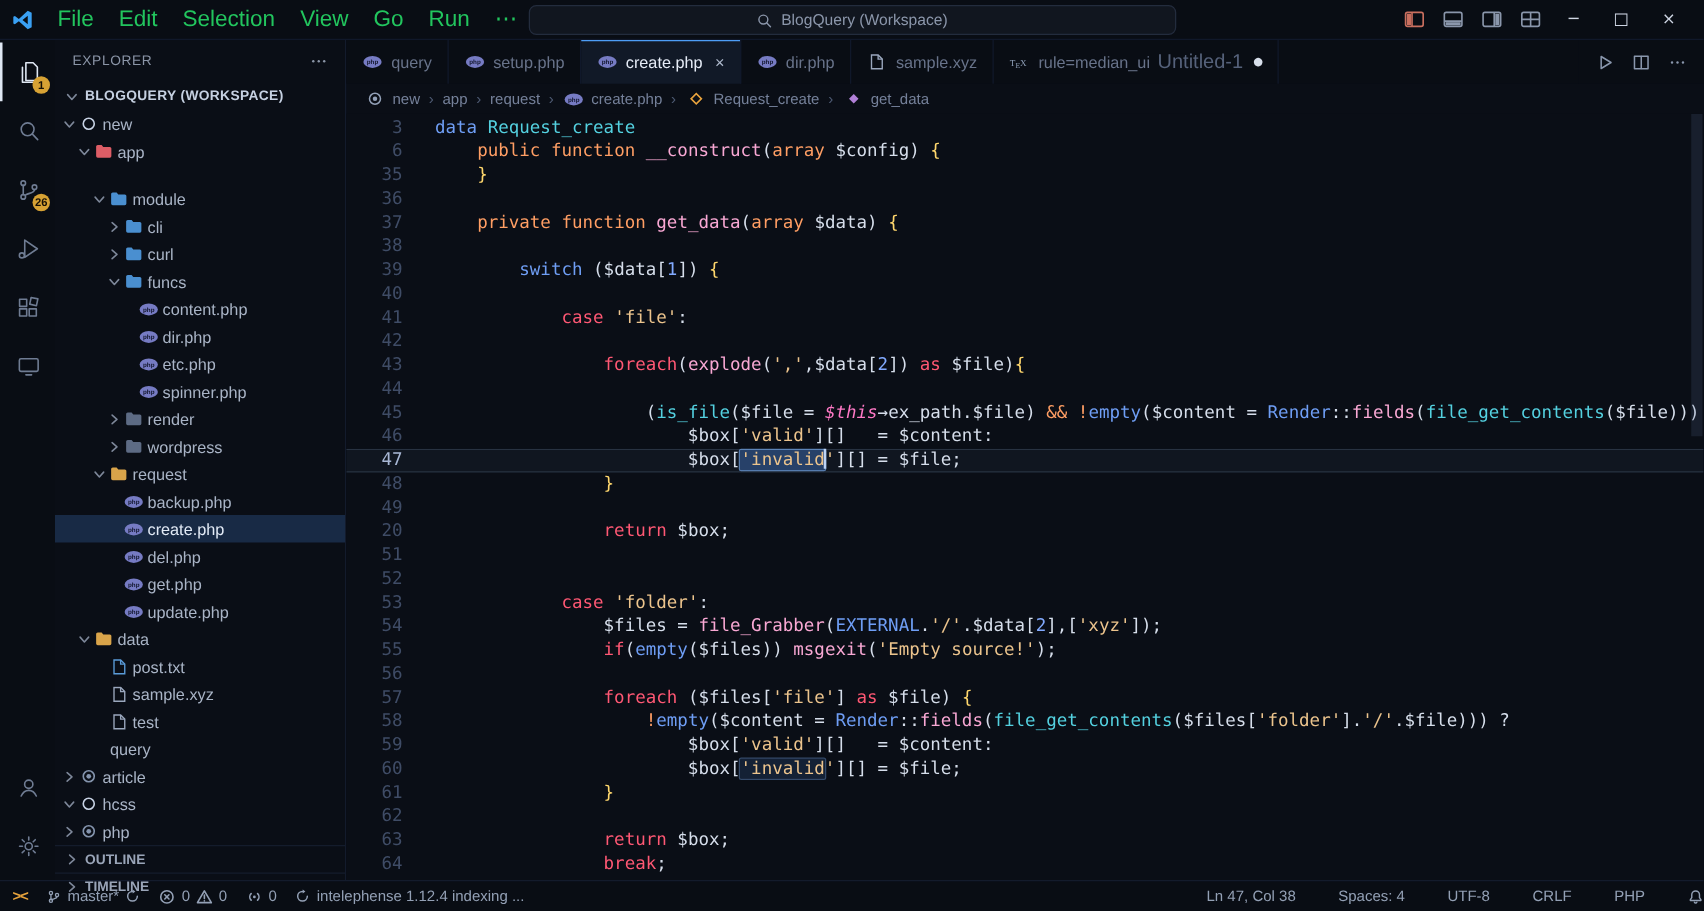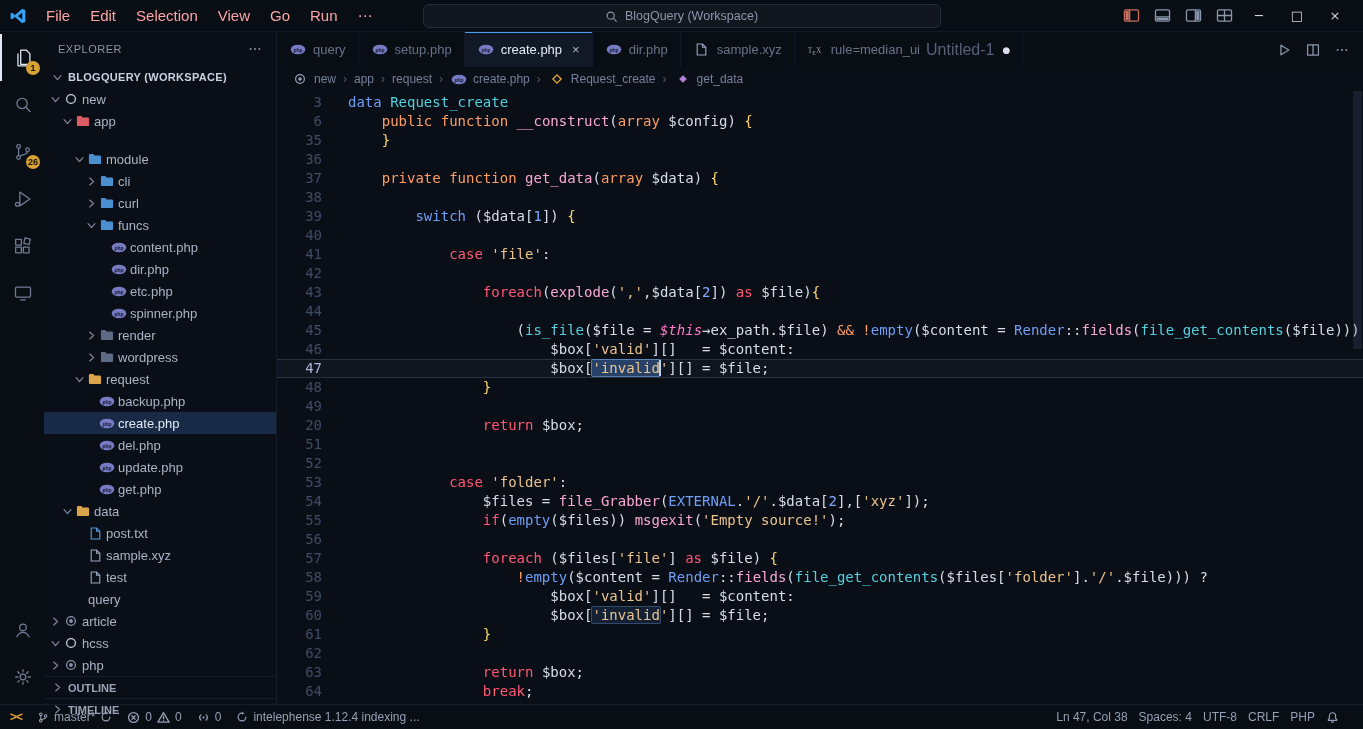"File" .menu-item { color: #fca5a5 -> #22c55e; font-size: 15px -> 18px }
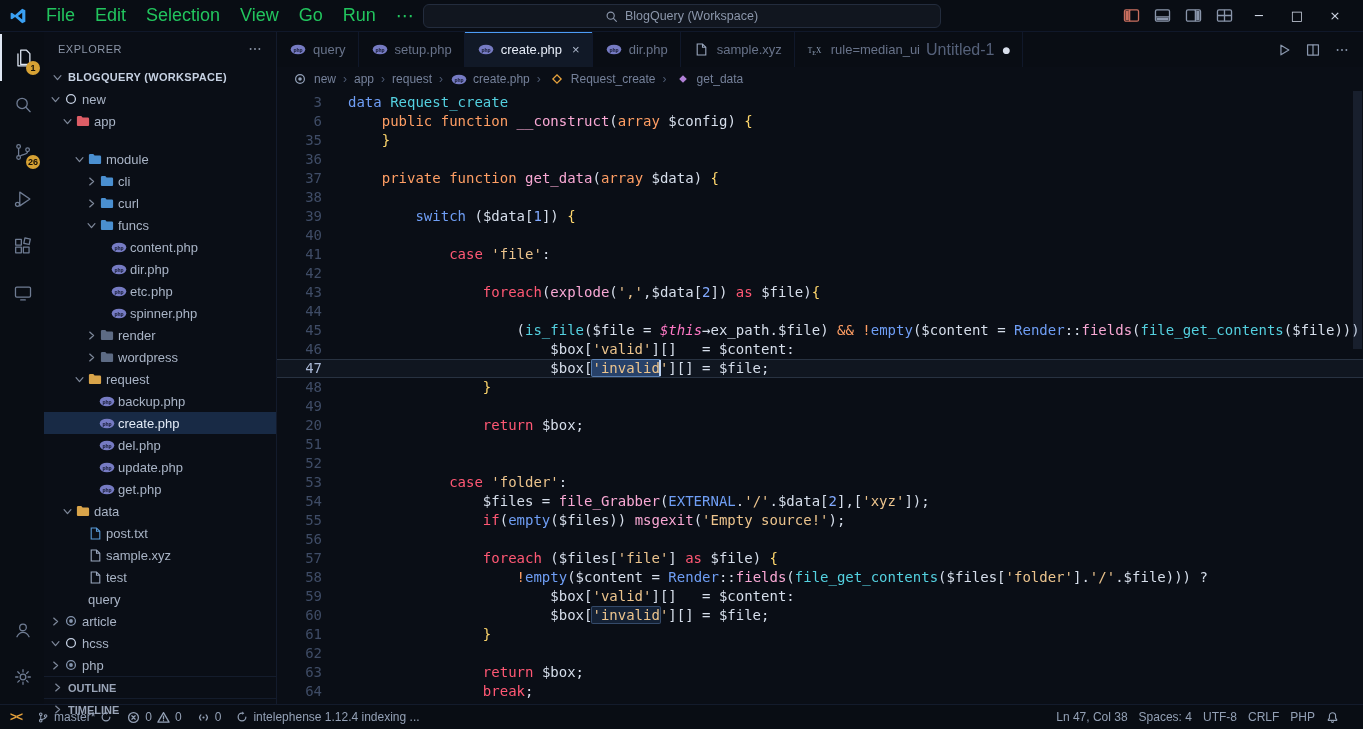"update.php" div.tree-row { order: before "get.php" -> after "get.php" }
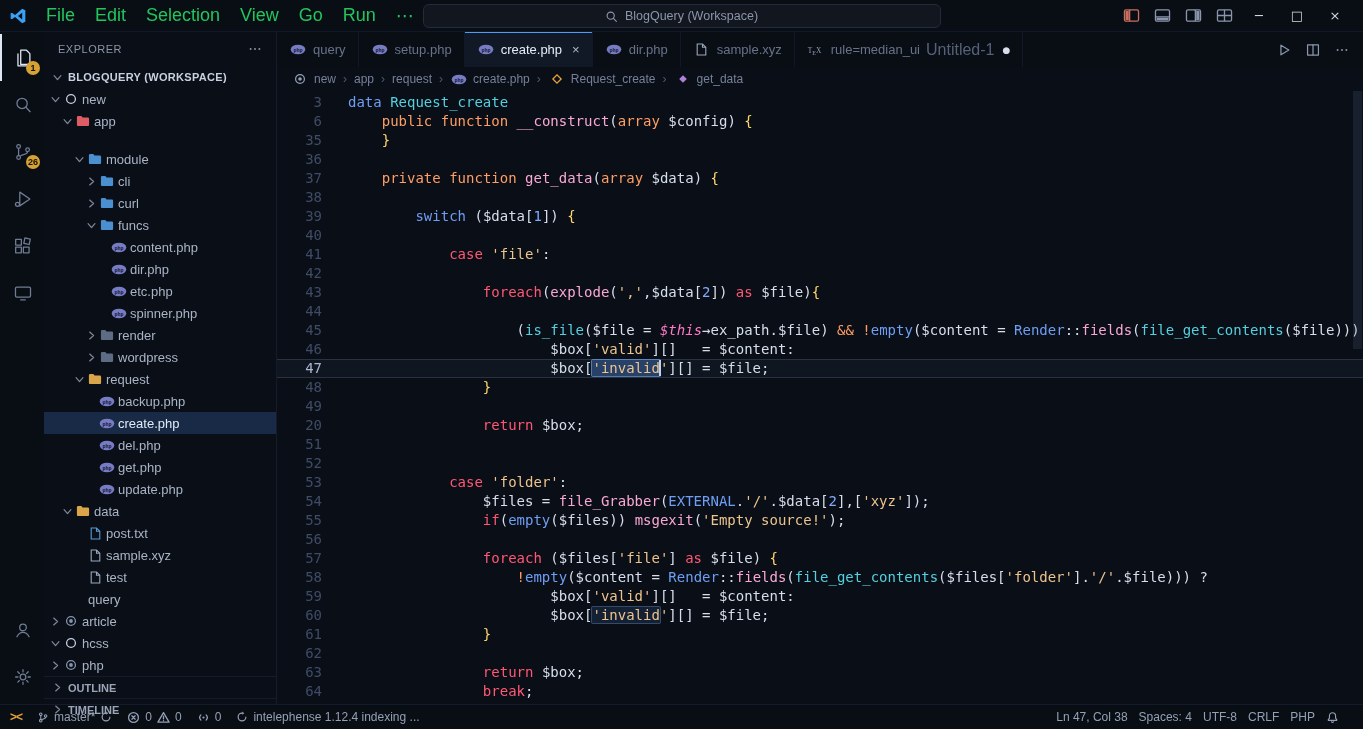"Ln 47, Col 38" .sb-right { gap: 11px -> 34px; padding-right: 24px -> 0 }
